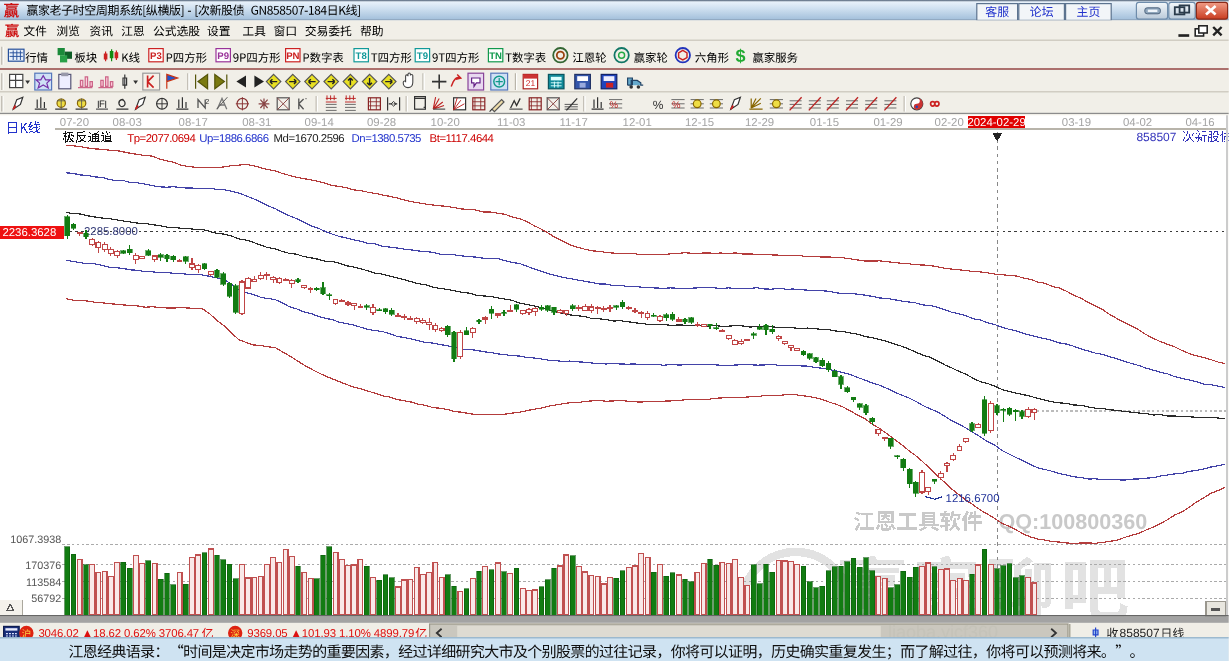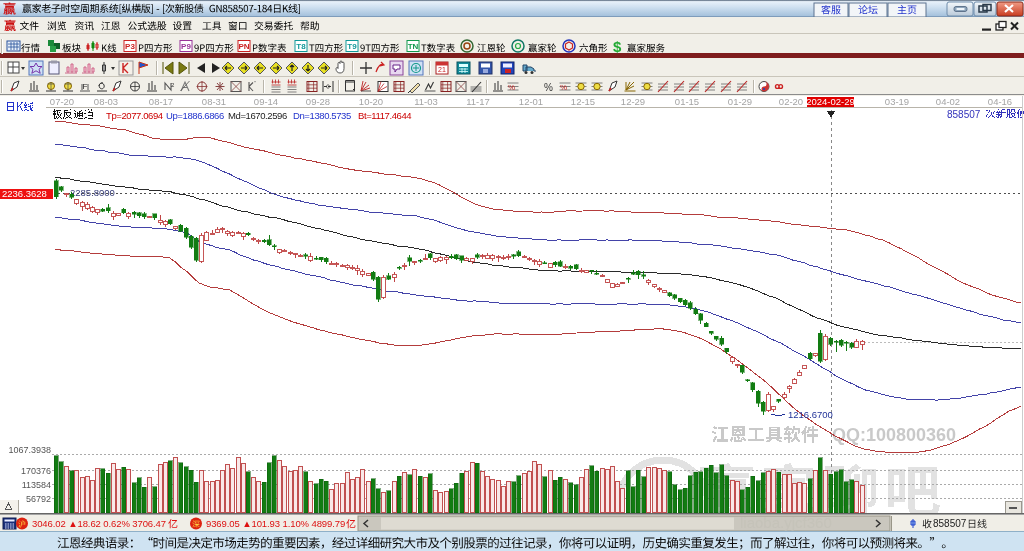"P3" div.abs { border-bottom: 5px solid #7f1d1d -> 1px solid #7f1d1d }
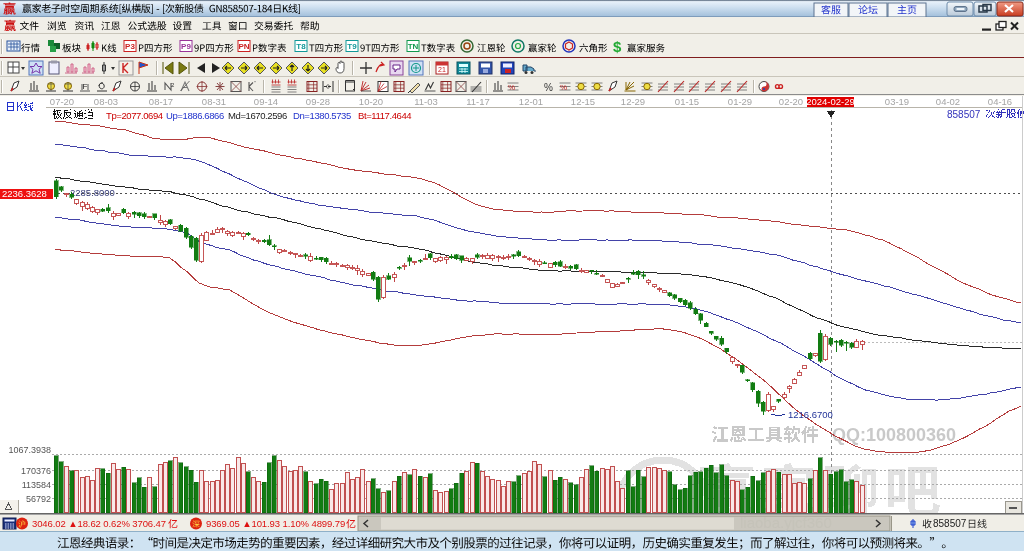"3046.02 ▲18.62 0.62% 3706.47" div.abs { border-top: 1px solid #a3a3a3 -> 5px solid #a3a3a3 }
